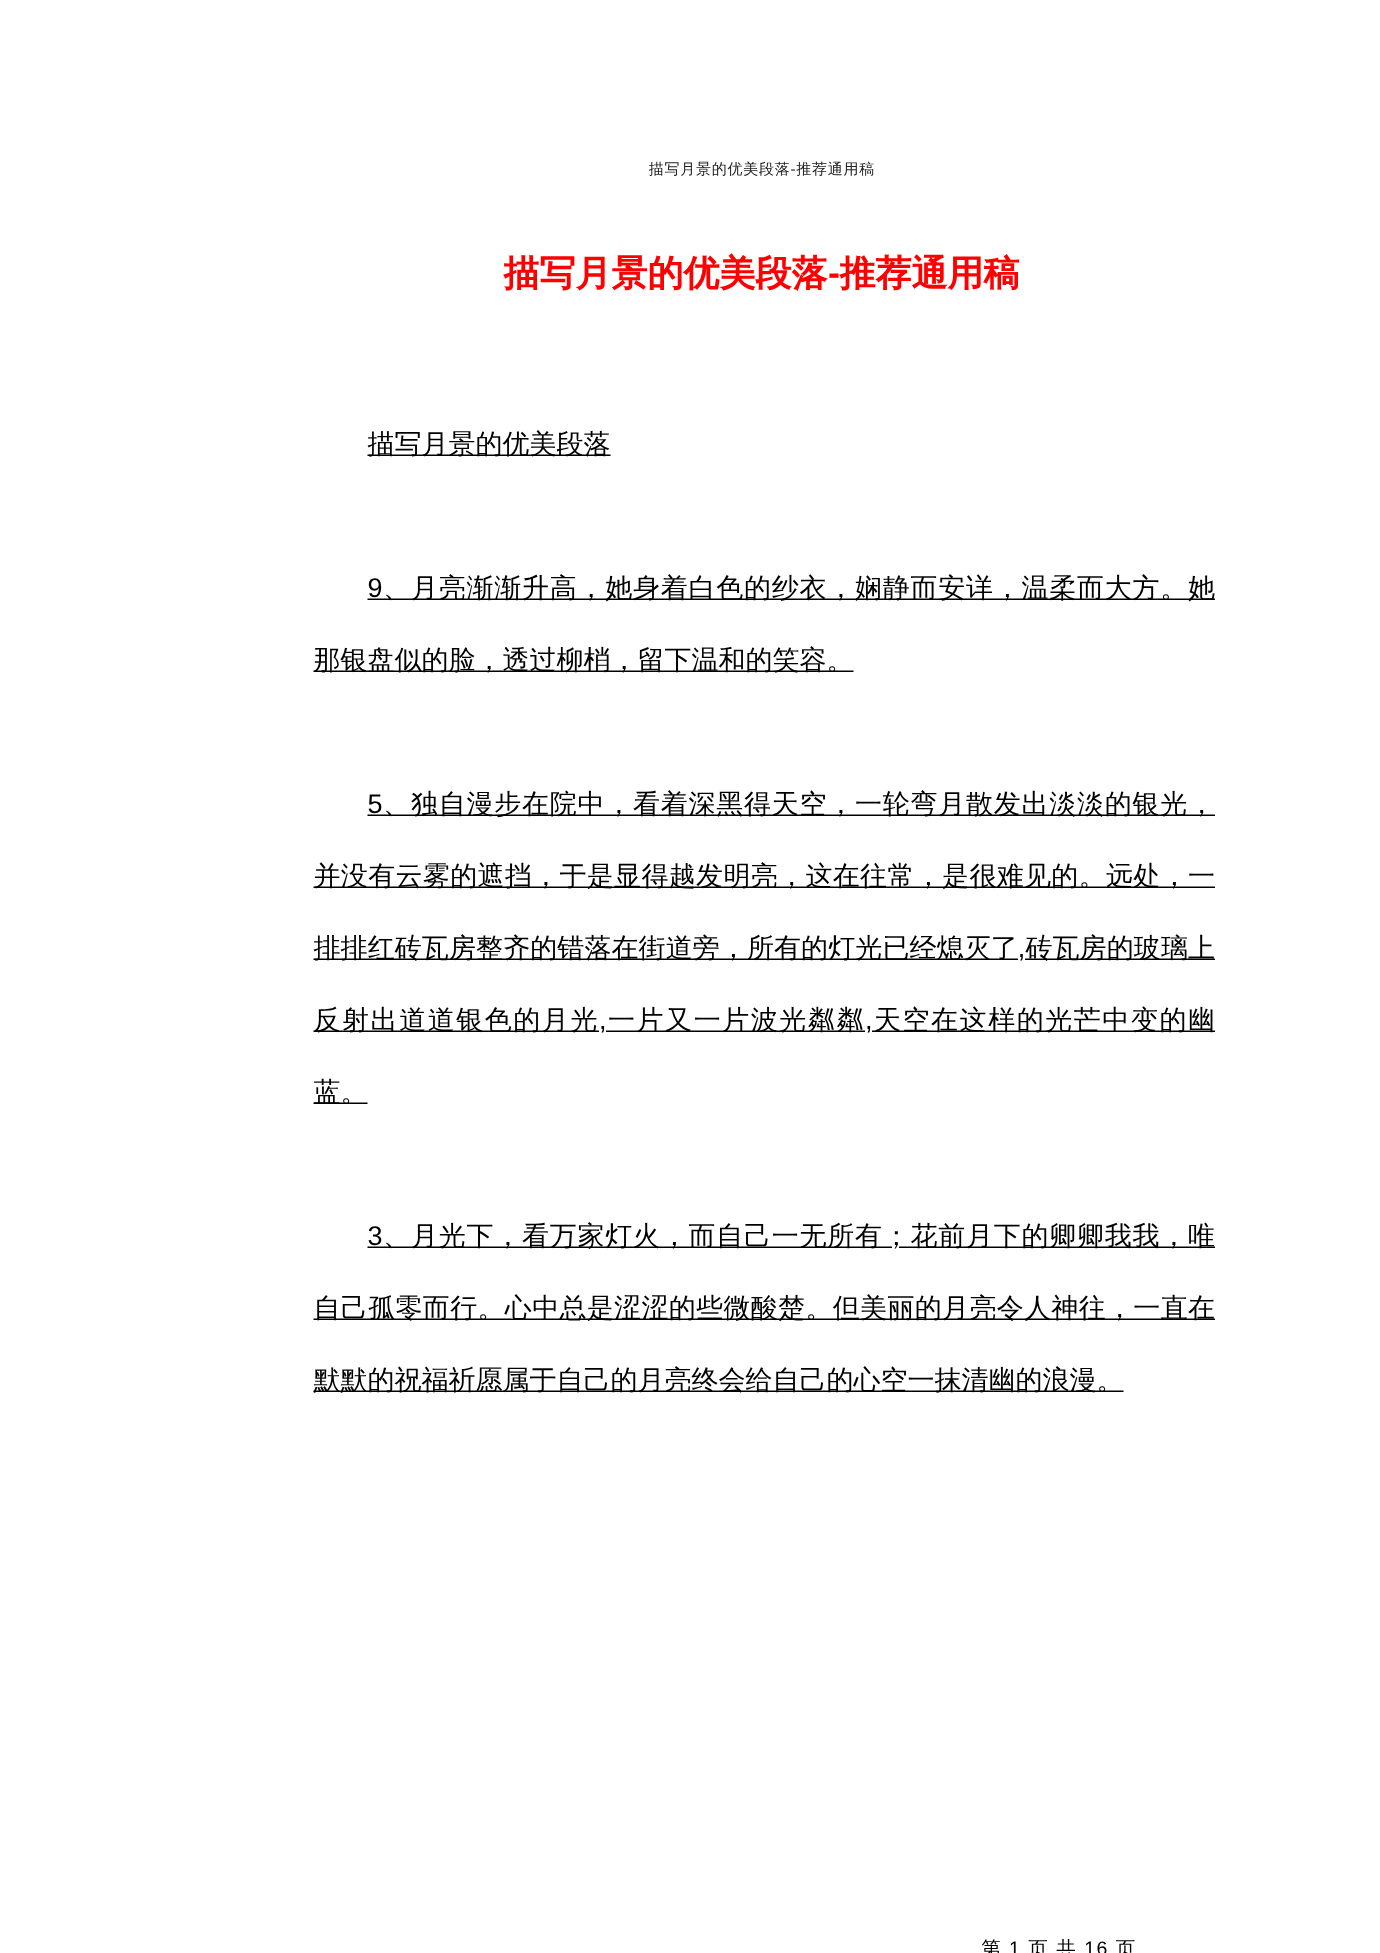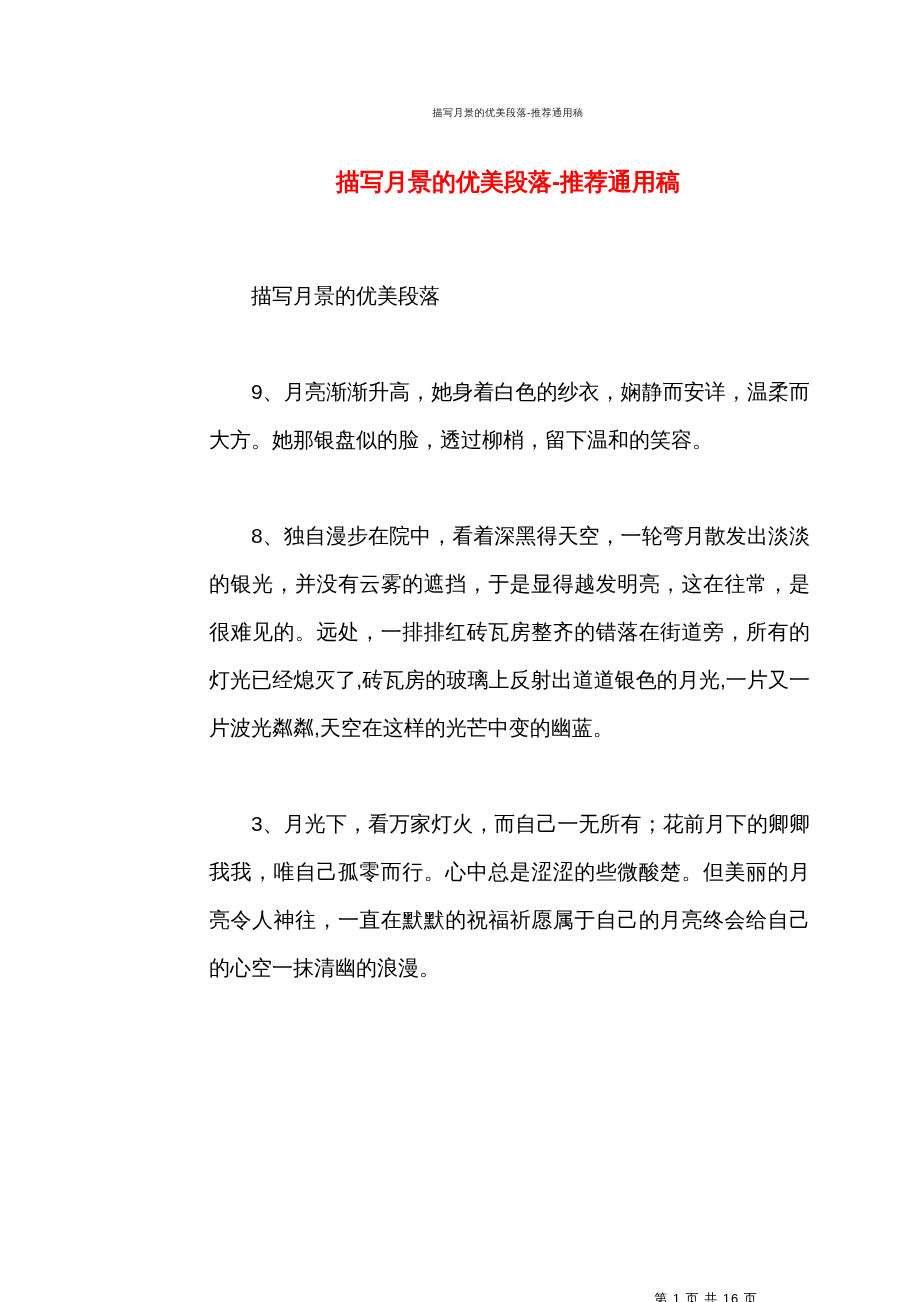"描写月景的优美段落" .paragraph { font-size: 21px -> 18px; text-decoration: none -> underline }
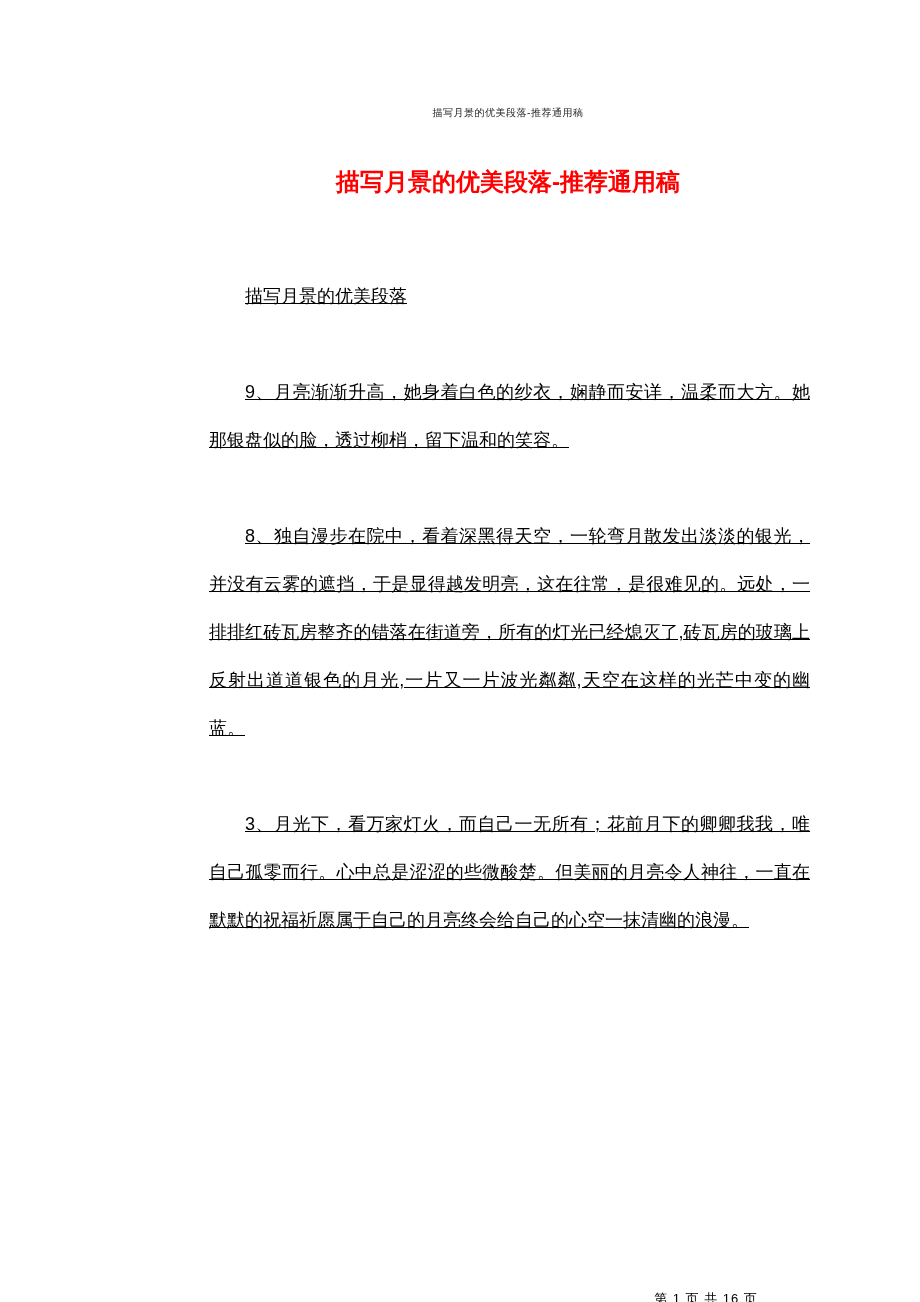"8、独自漫步在院中，看着深黑得天空，一轮弯月散发出淡淡的银光，并没有云雾的遮挡，" p.paragraph { text: 8 -> 5 }
